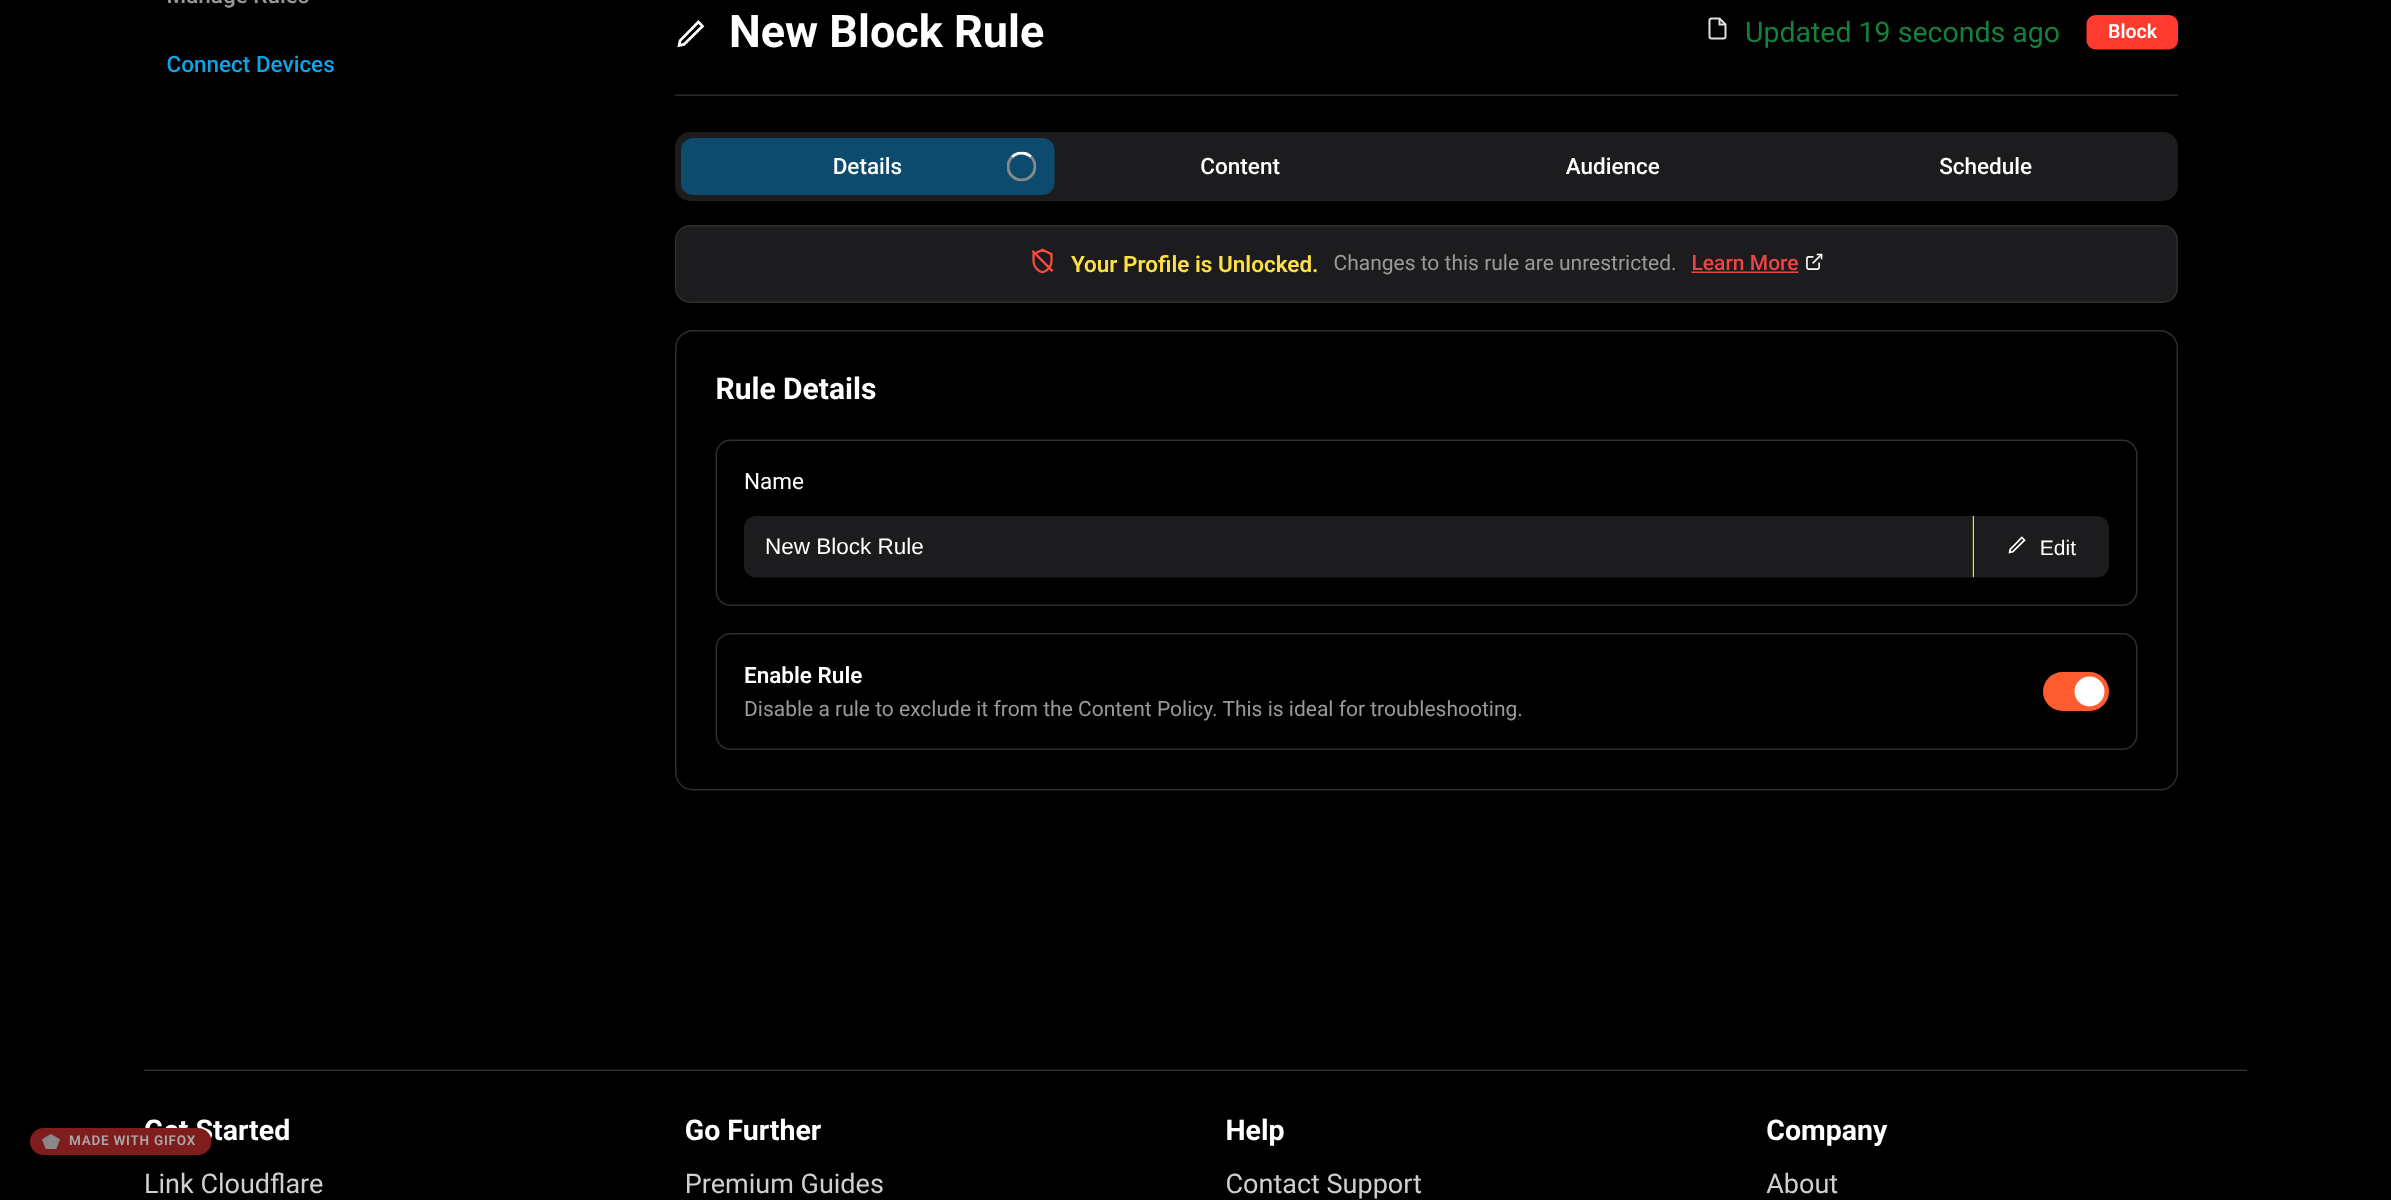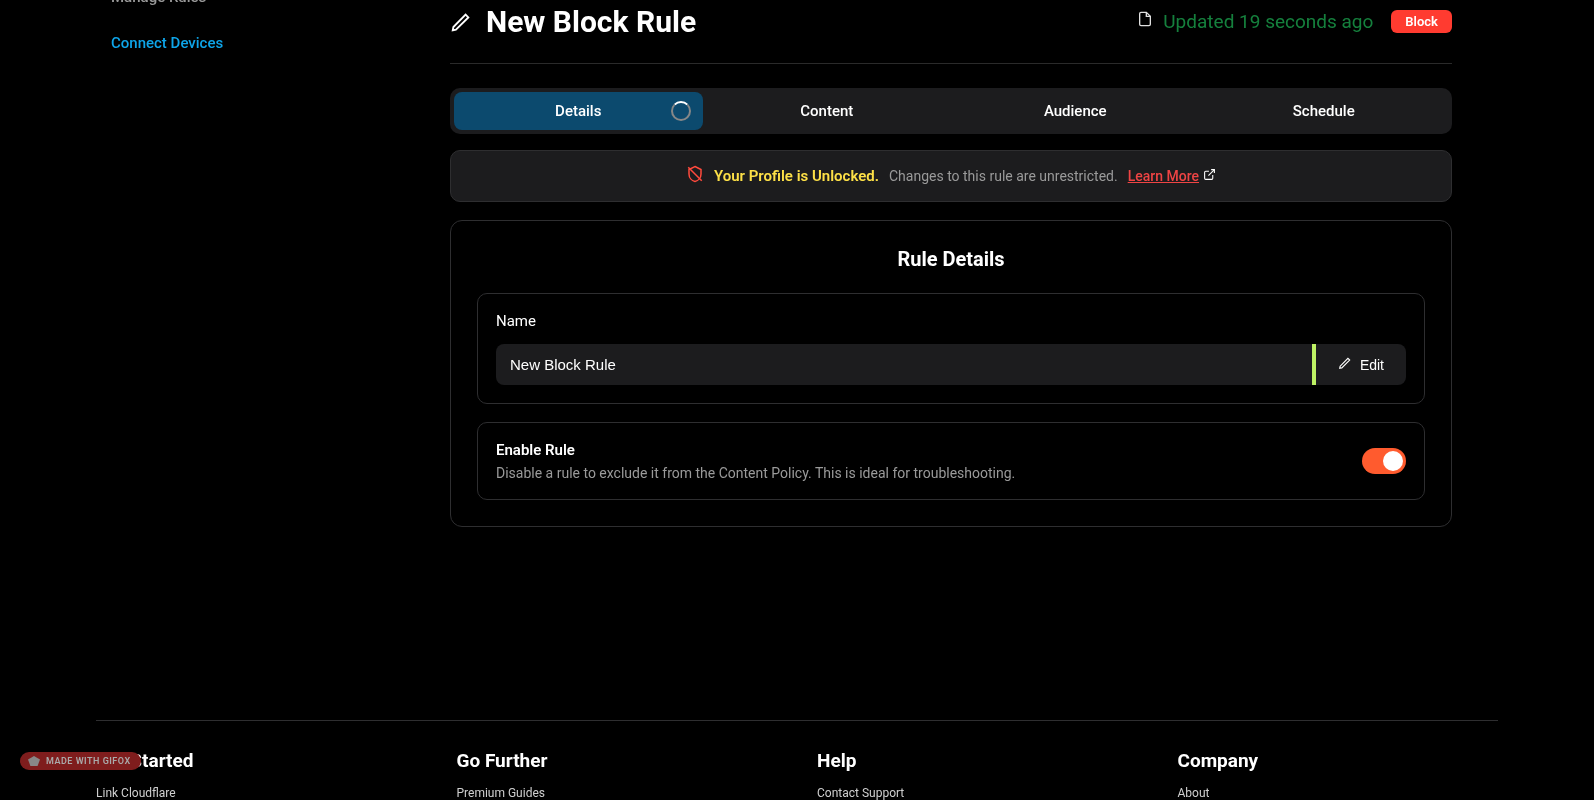"Rule Details" .panel-title { text-align: center -> none }
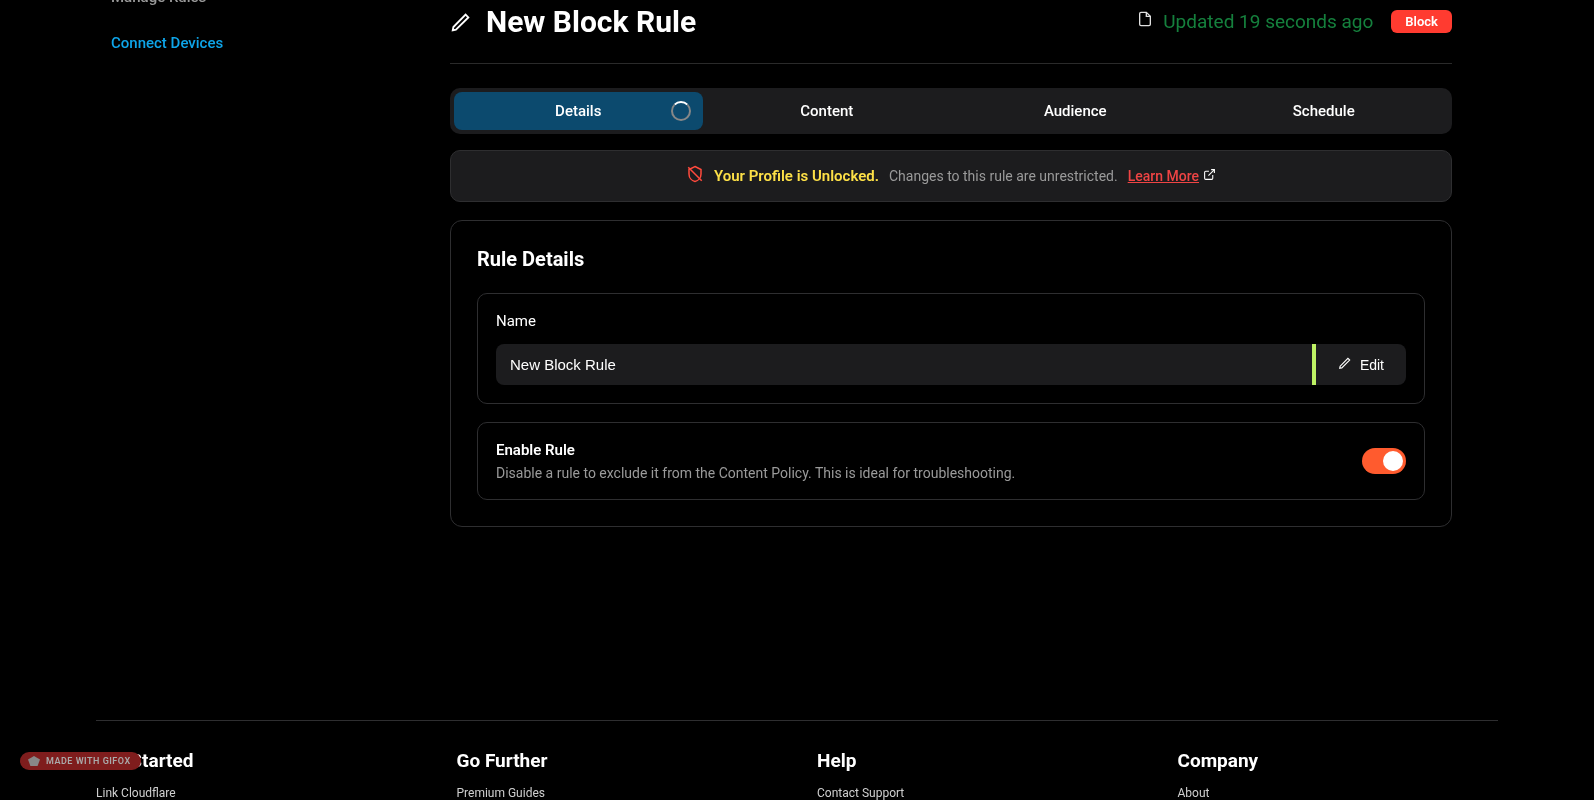"Edit" .edit-btn { border-left: 4px solid #bef264 -> 1px solid #bef264 }
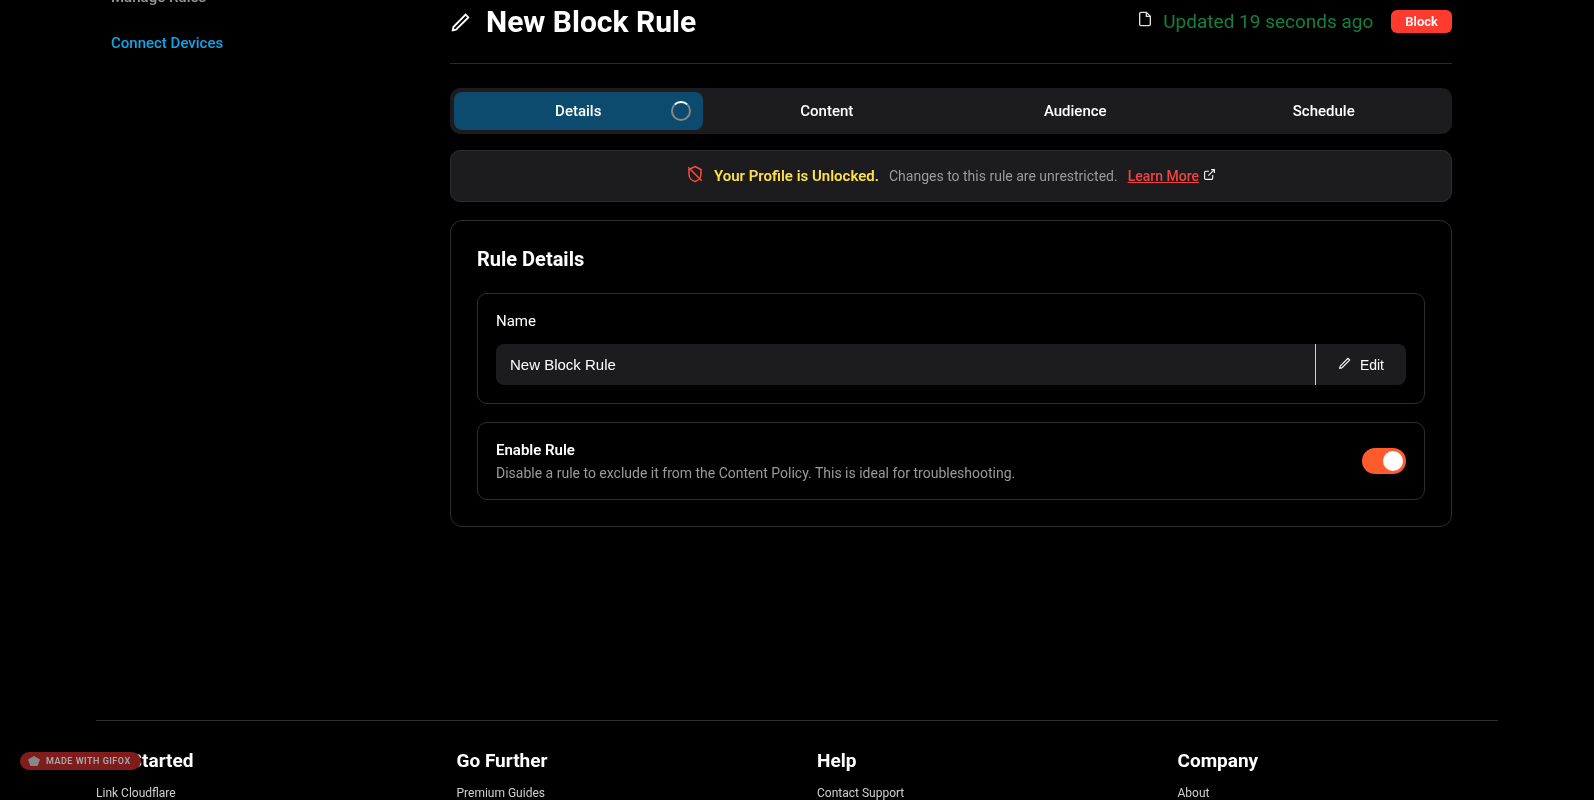"Link Cloudflare" .footer-col a { font-size: 12px -> 18px }
